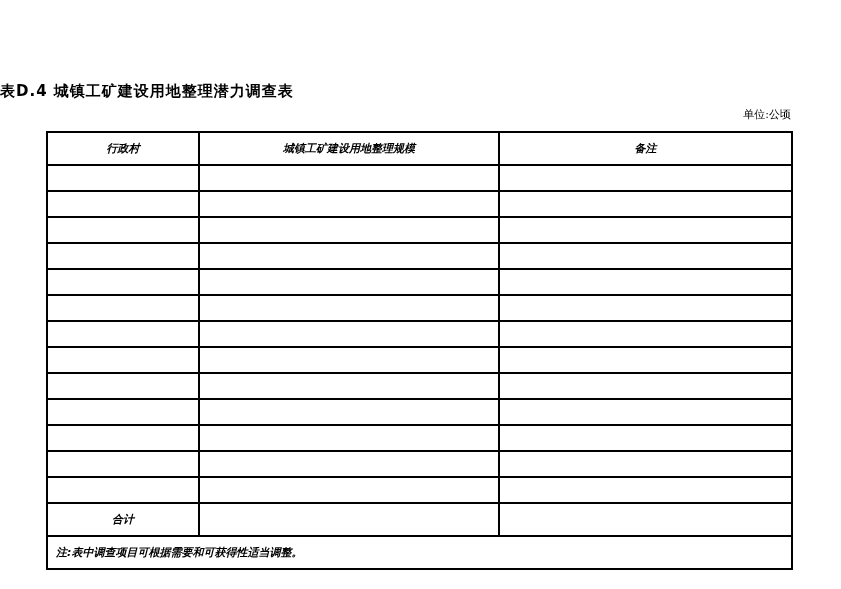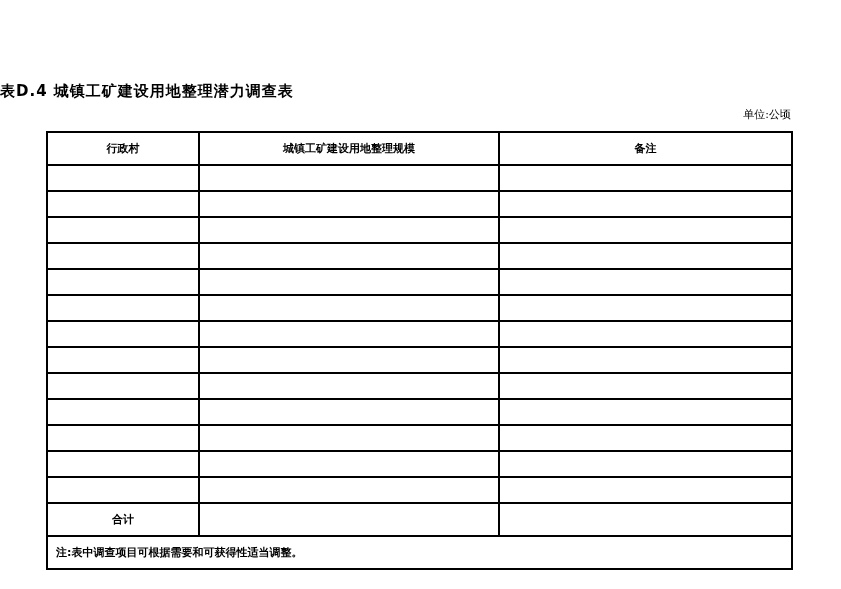"行政村" table.survey th, table.survey td { font-style: none -> italic }
